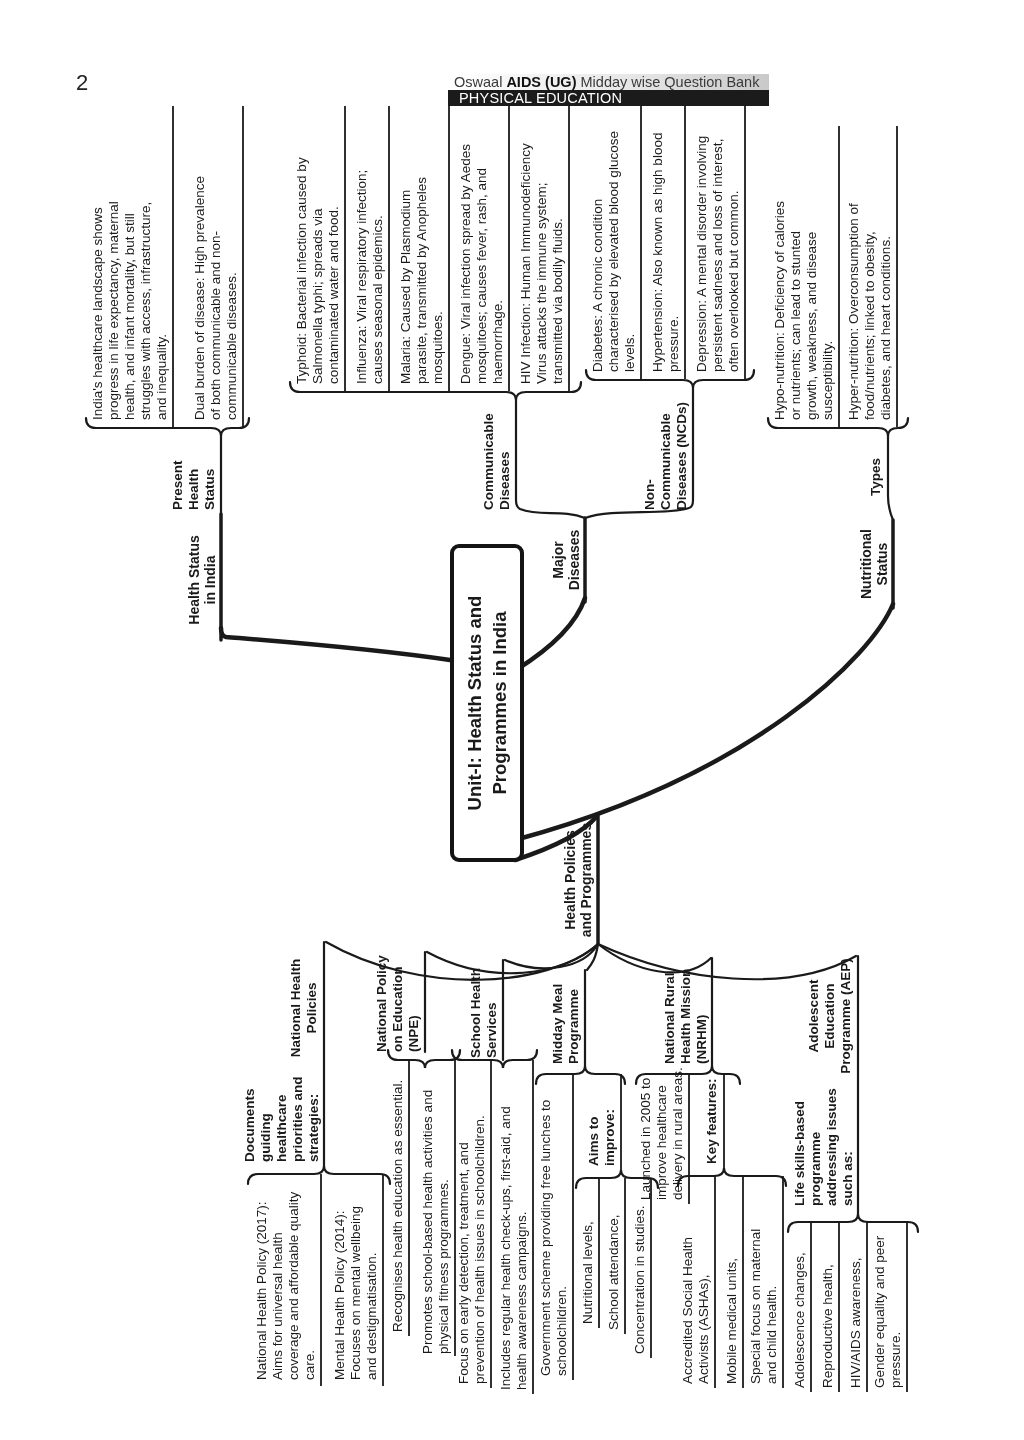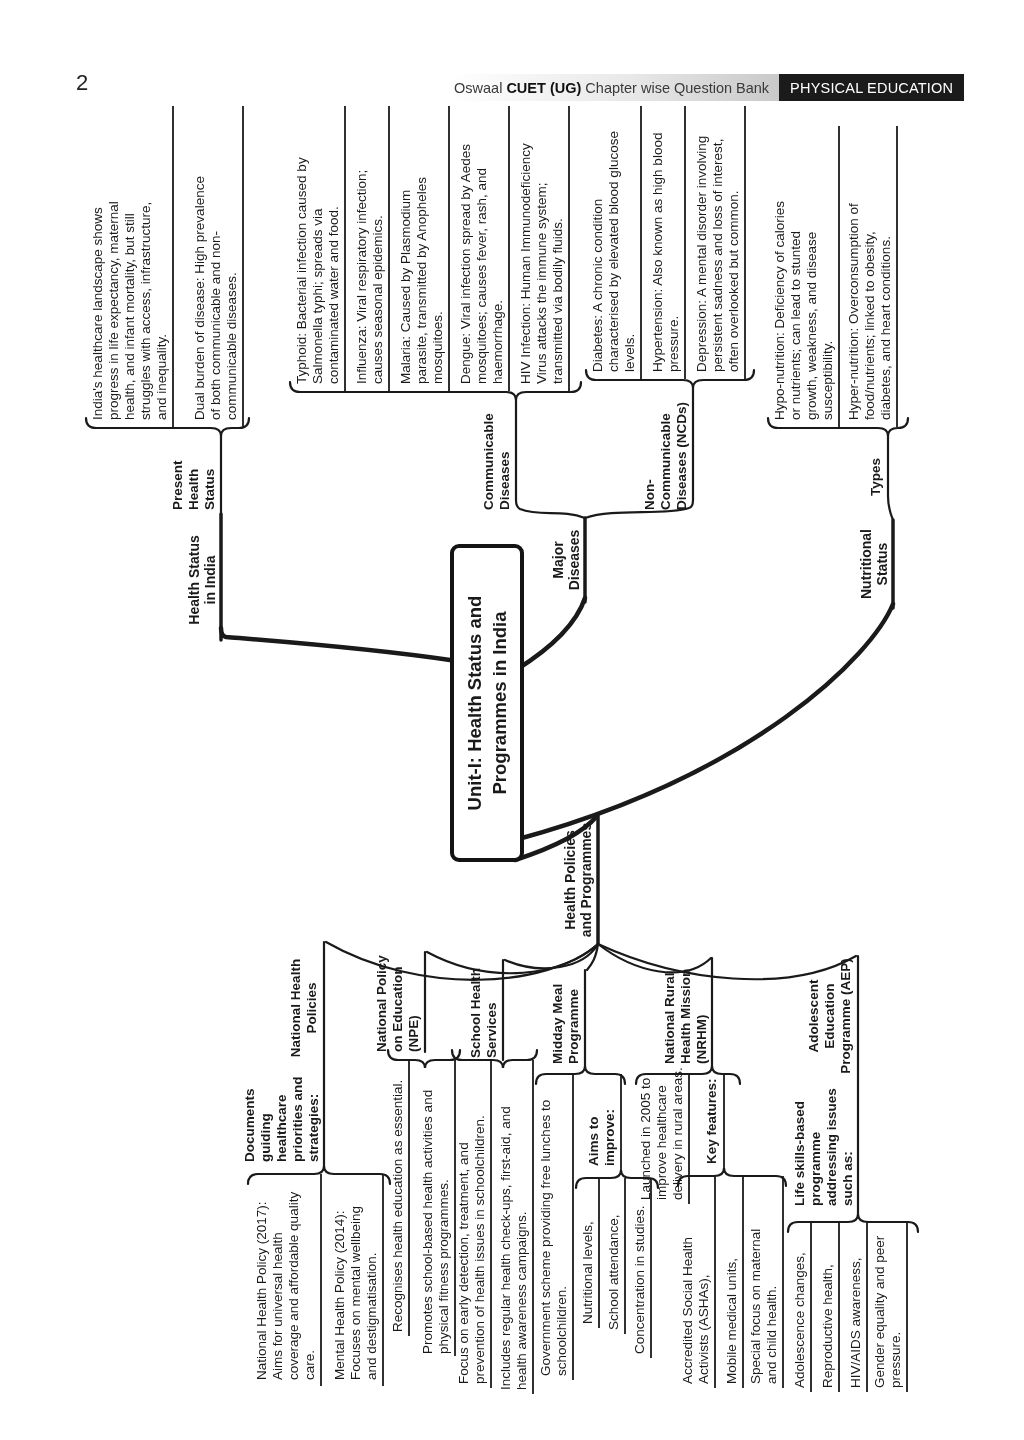"Oswaal" .header-bar { flex-direction: none -> column }
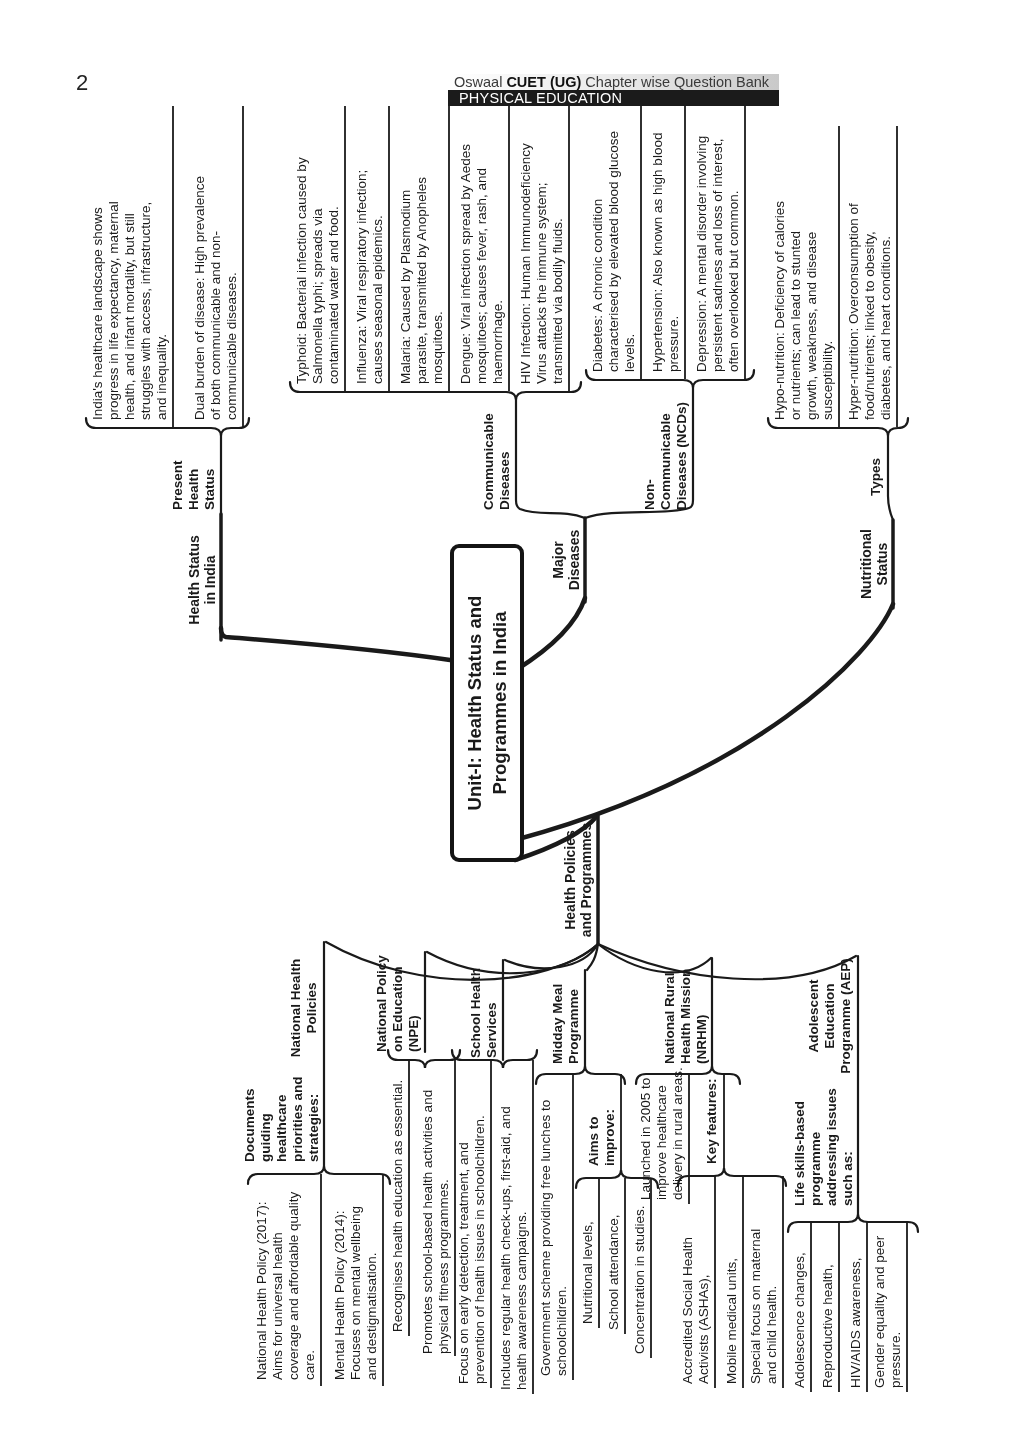"CUET (UG)" span.brand { text: CUET -> AIDS }
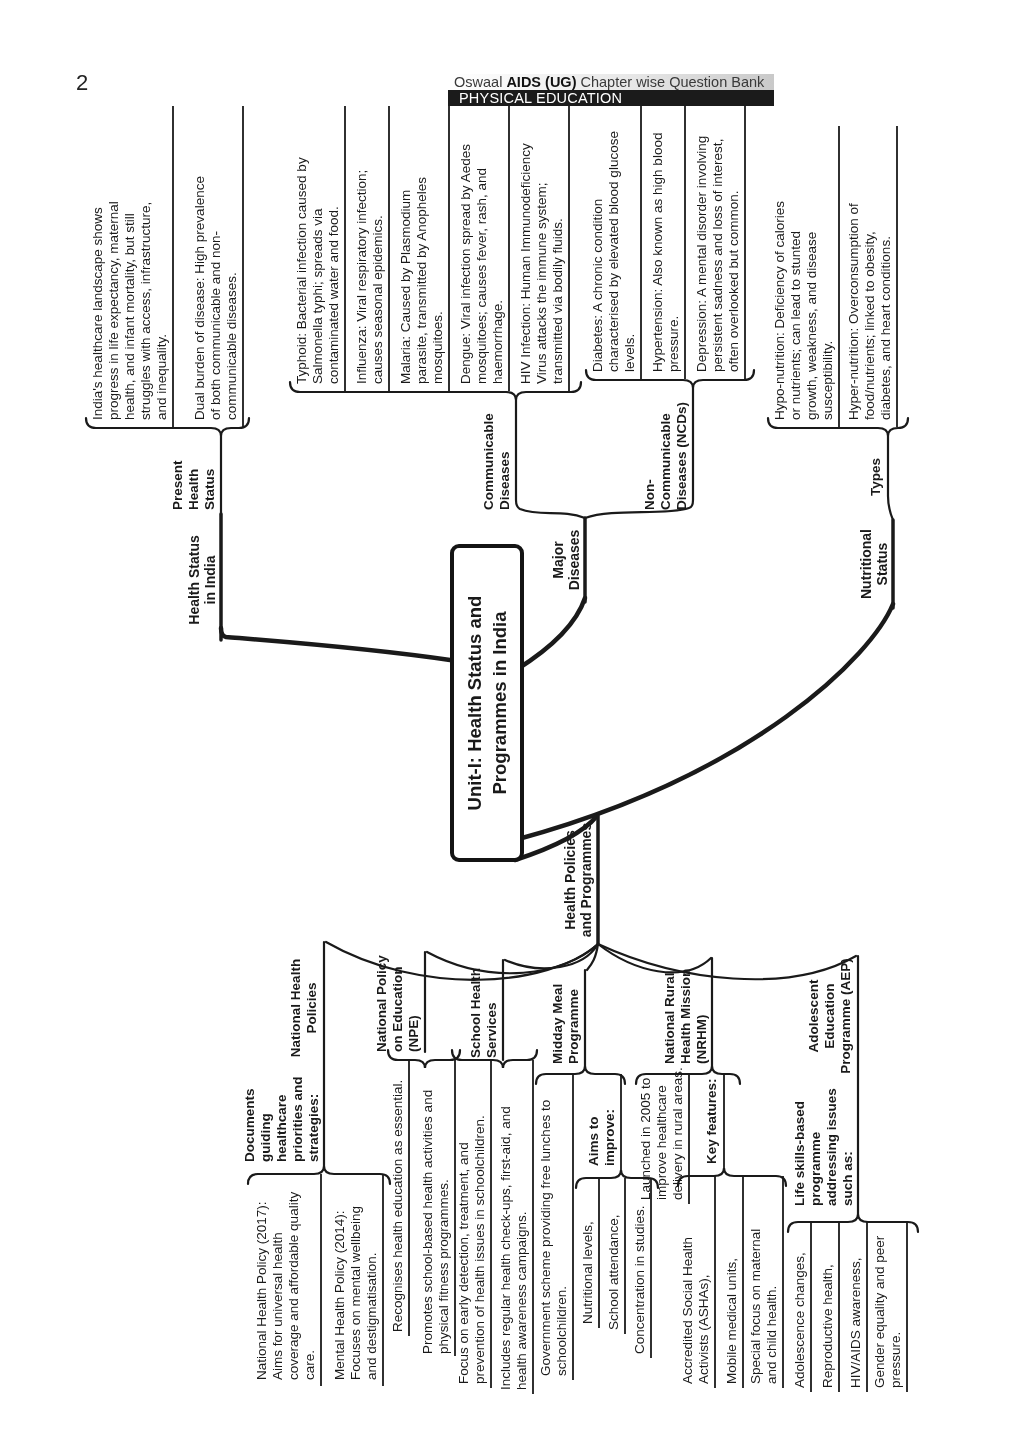"Chapter wise Question Bank" span { text: Chapter -> Midday }
